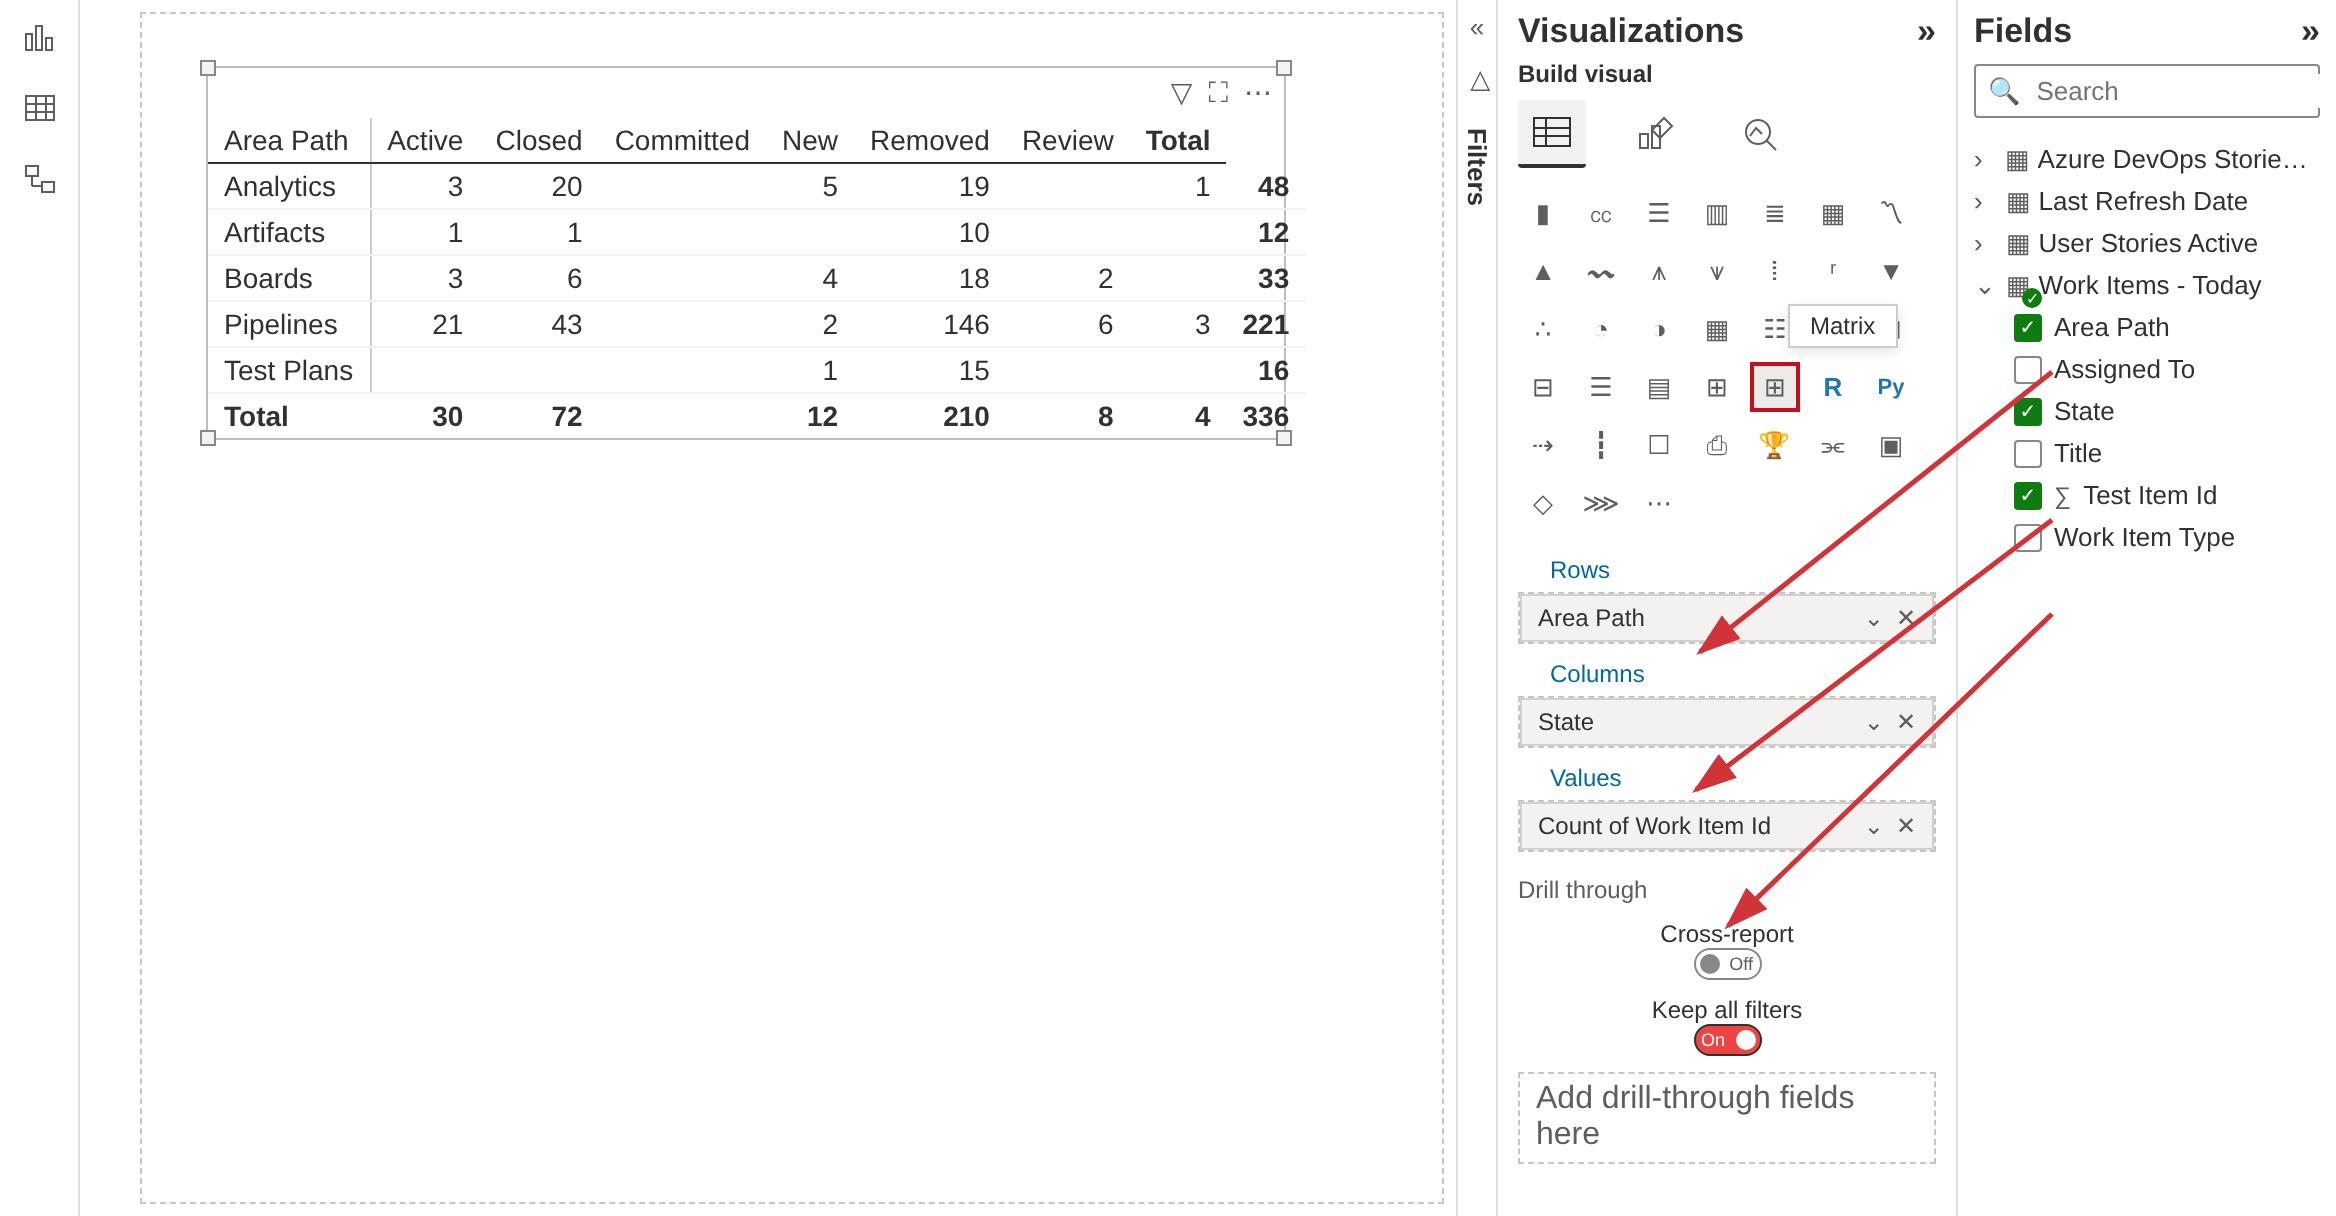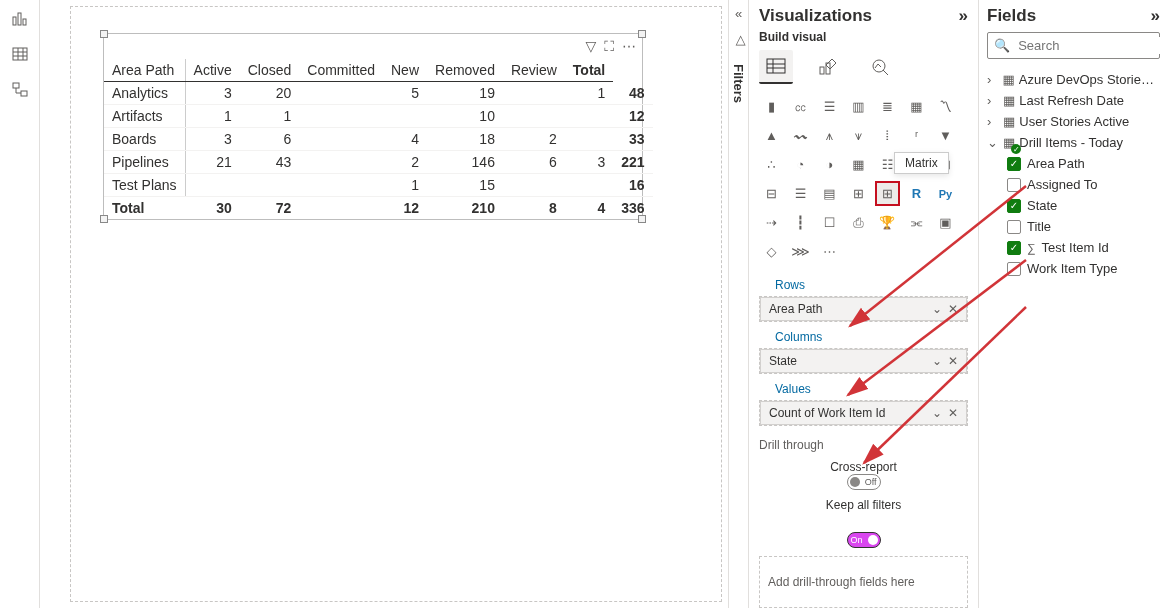"Drill Items - Today" span { text: Drill -> Work }
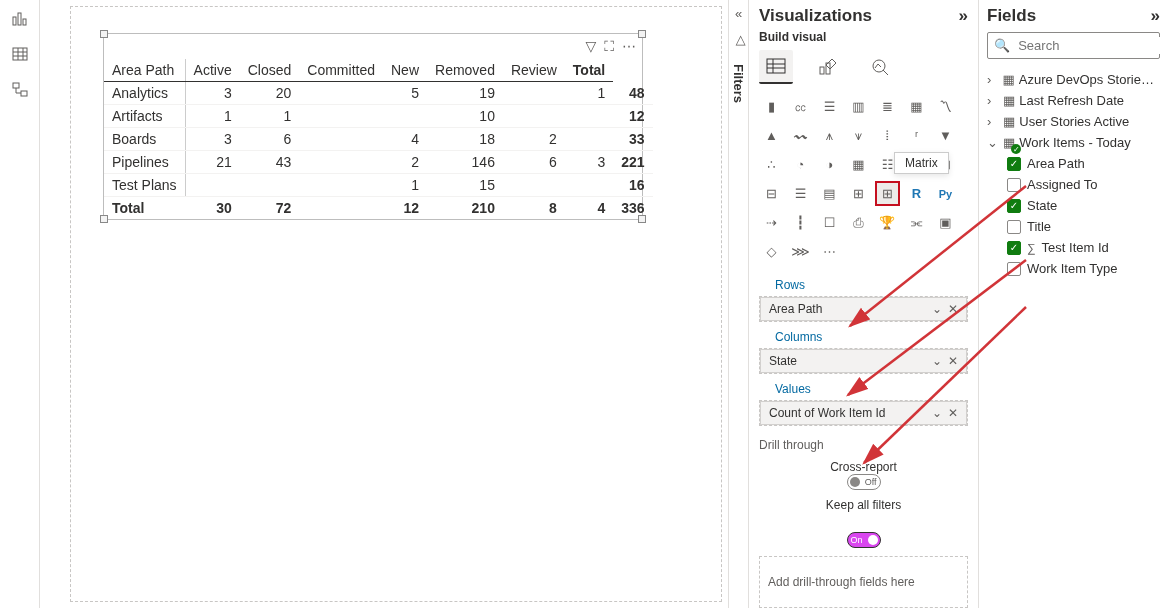"On" .toggle.on { background: #d946ef -> #ef4444; margin-top: 20px -> none }
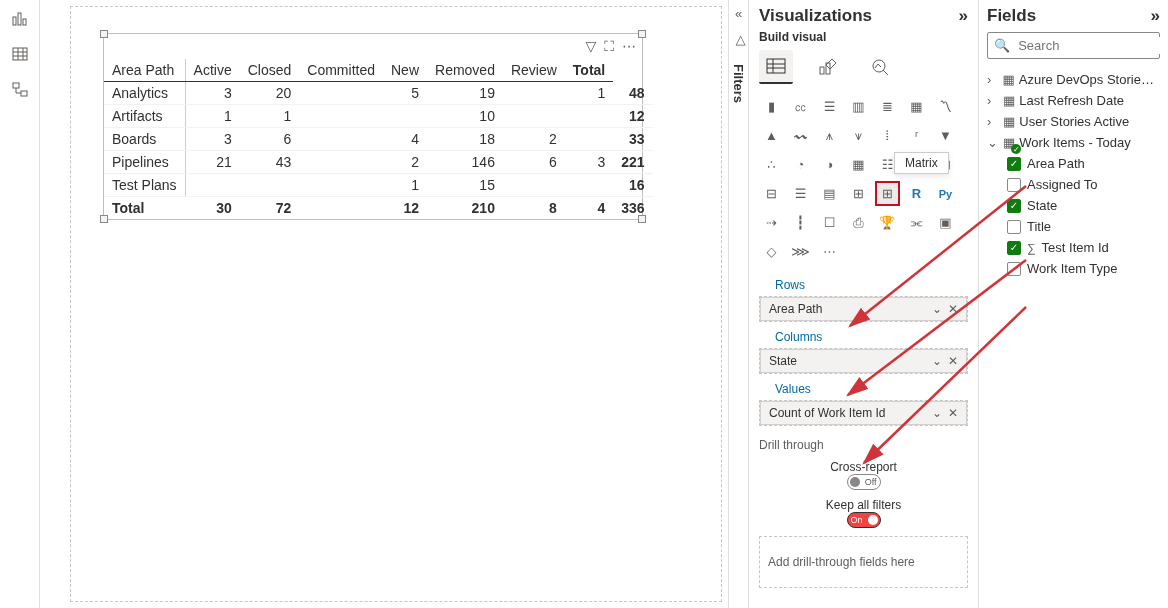"Add drill-through fields here" .drill-dropzone { font-size: 12px -> 16px; padding: 18px 8px -> 4px 8px }
